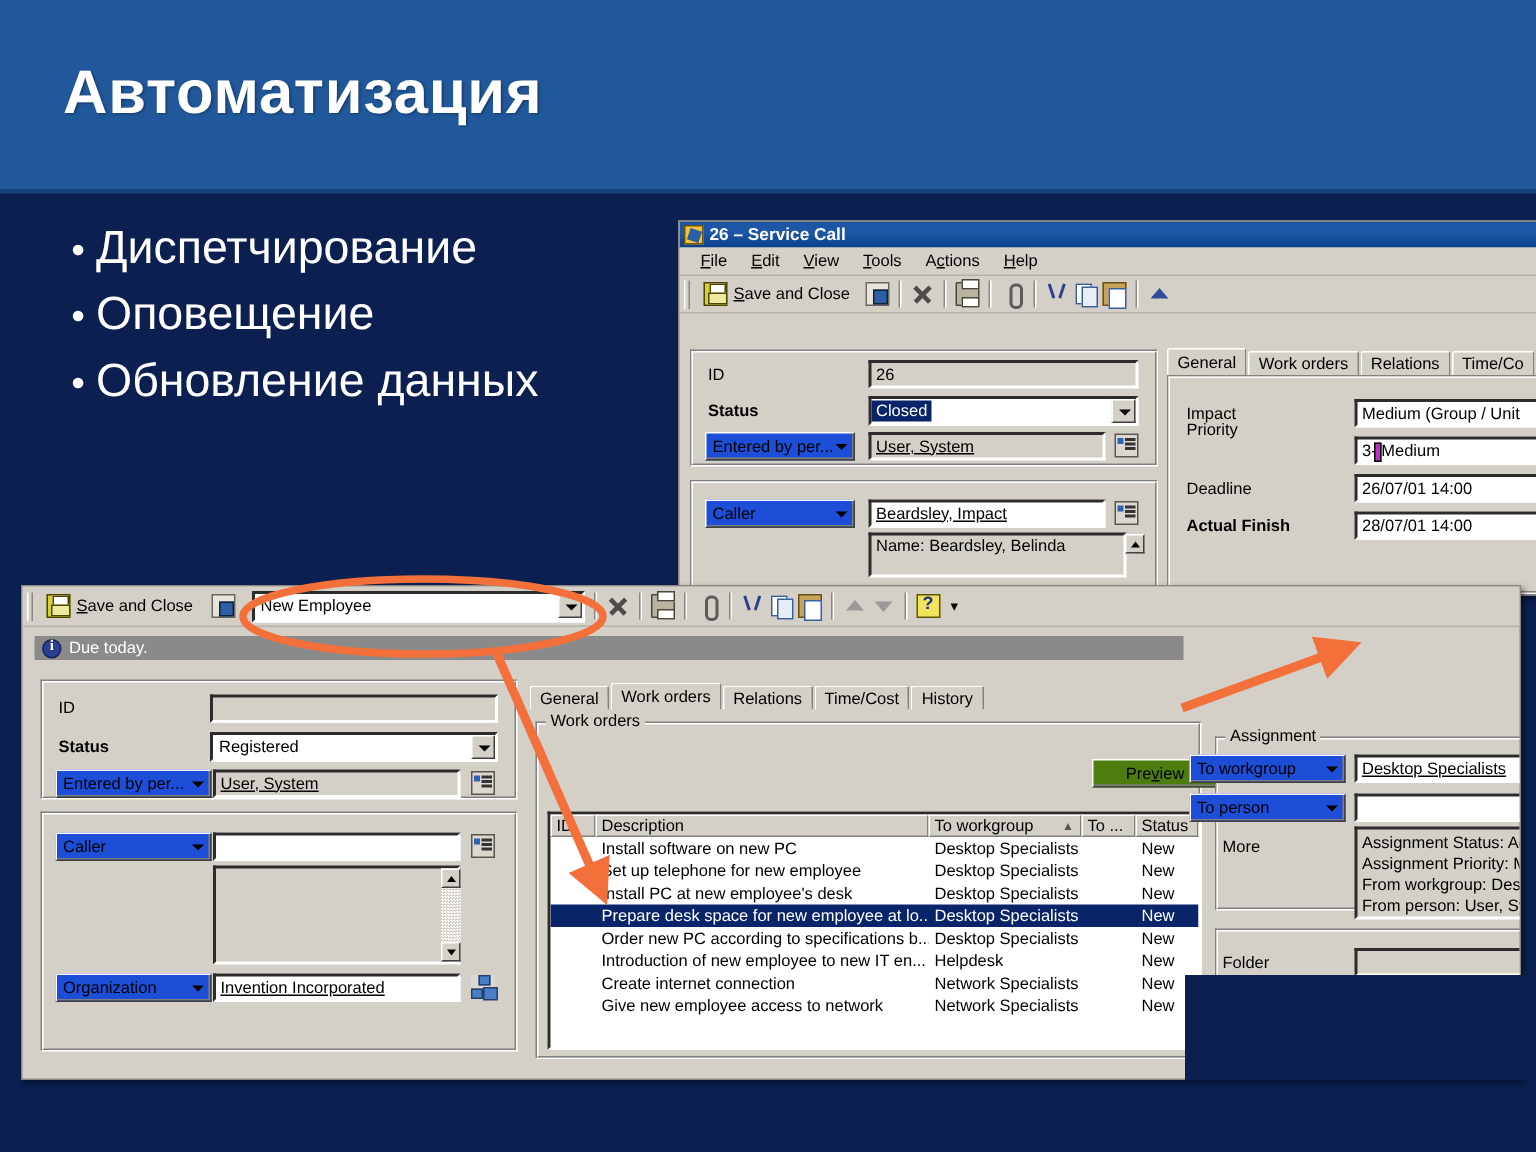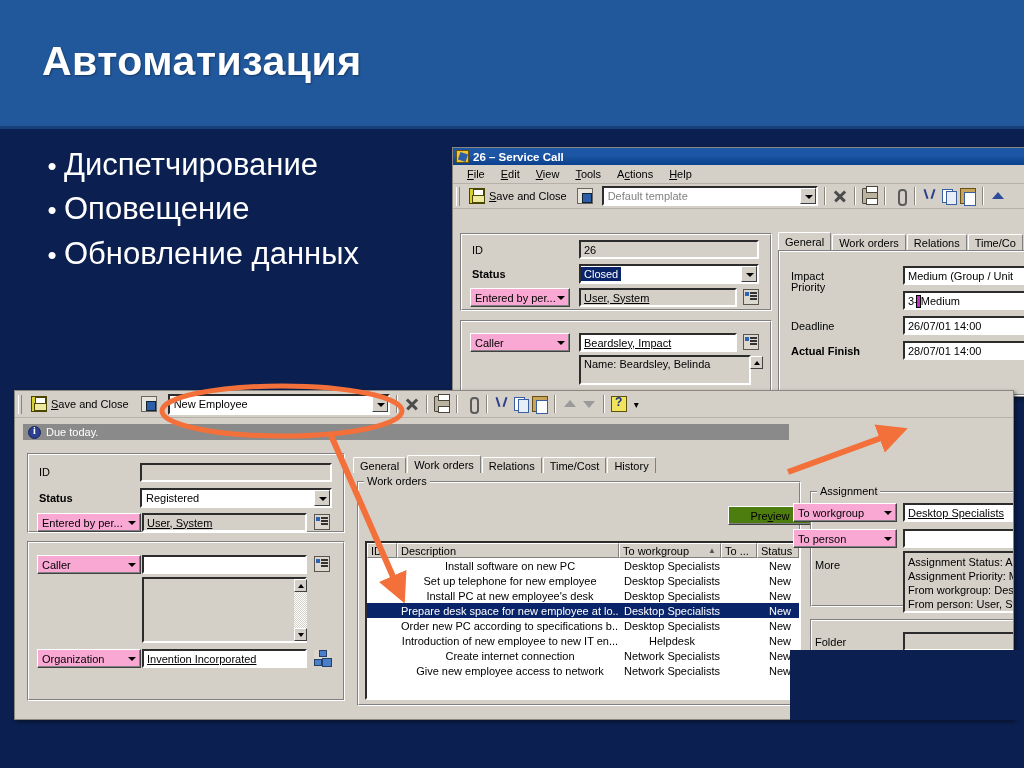"Default template" span.combo { html: <span> <span>Default template</span> <span></span> </span> -> none }
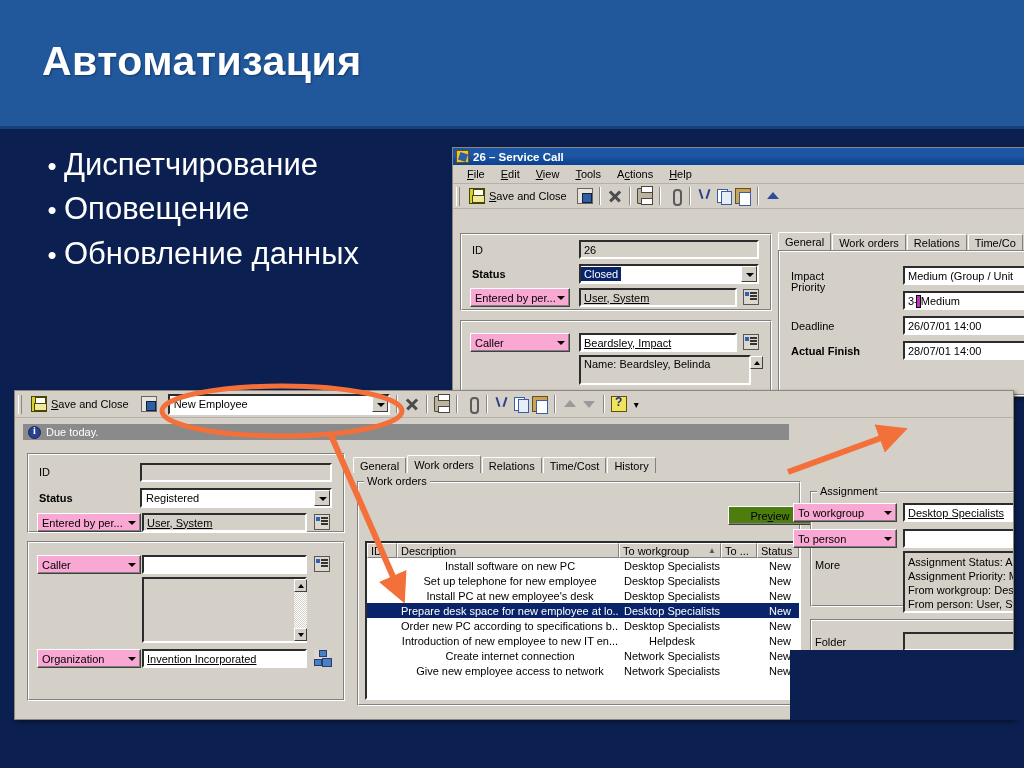"Entered by per..." .dropbtn { background: #f9a8d4 -> #1d4ed8 }
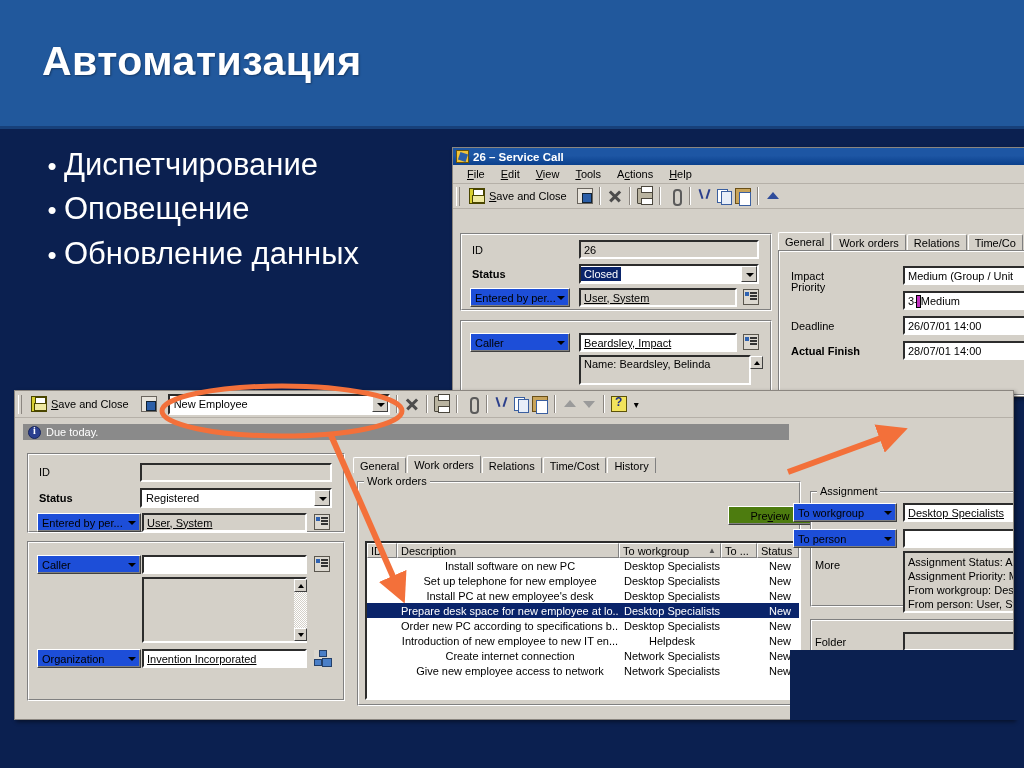"Install software on new PC" .gc { text-align: center -> none }
